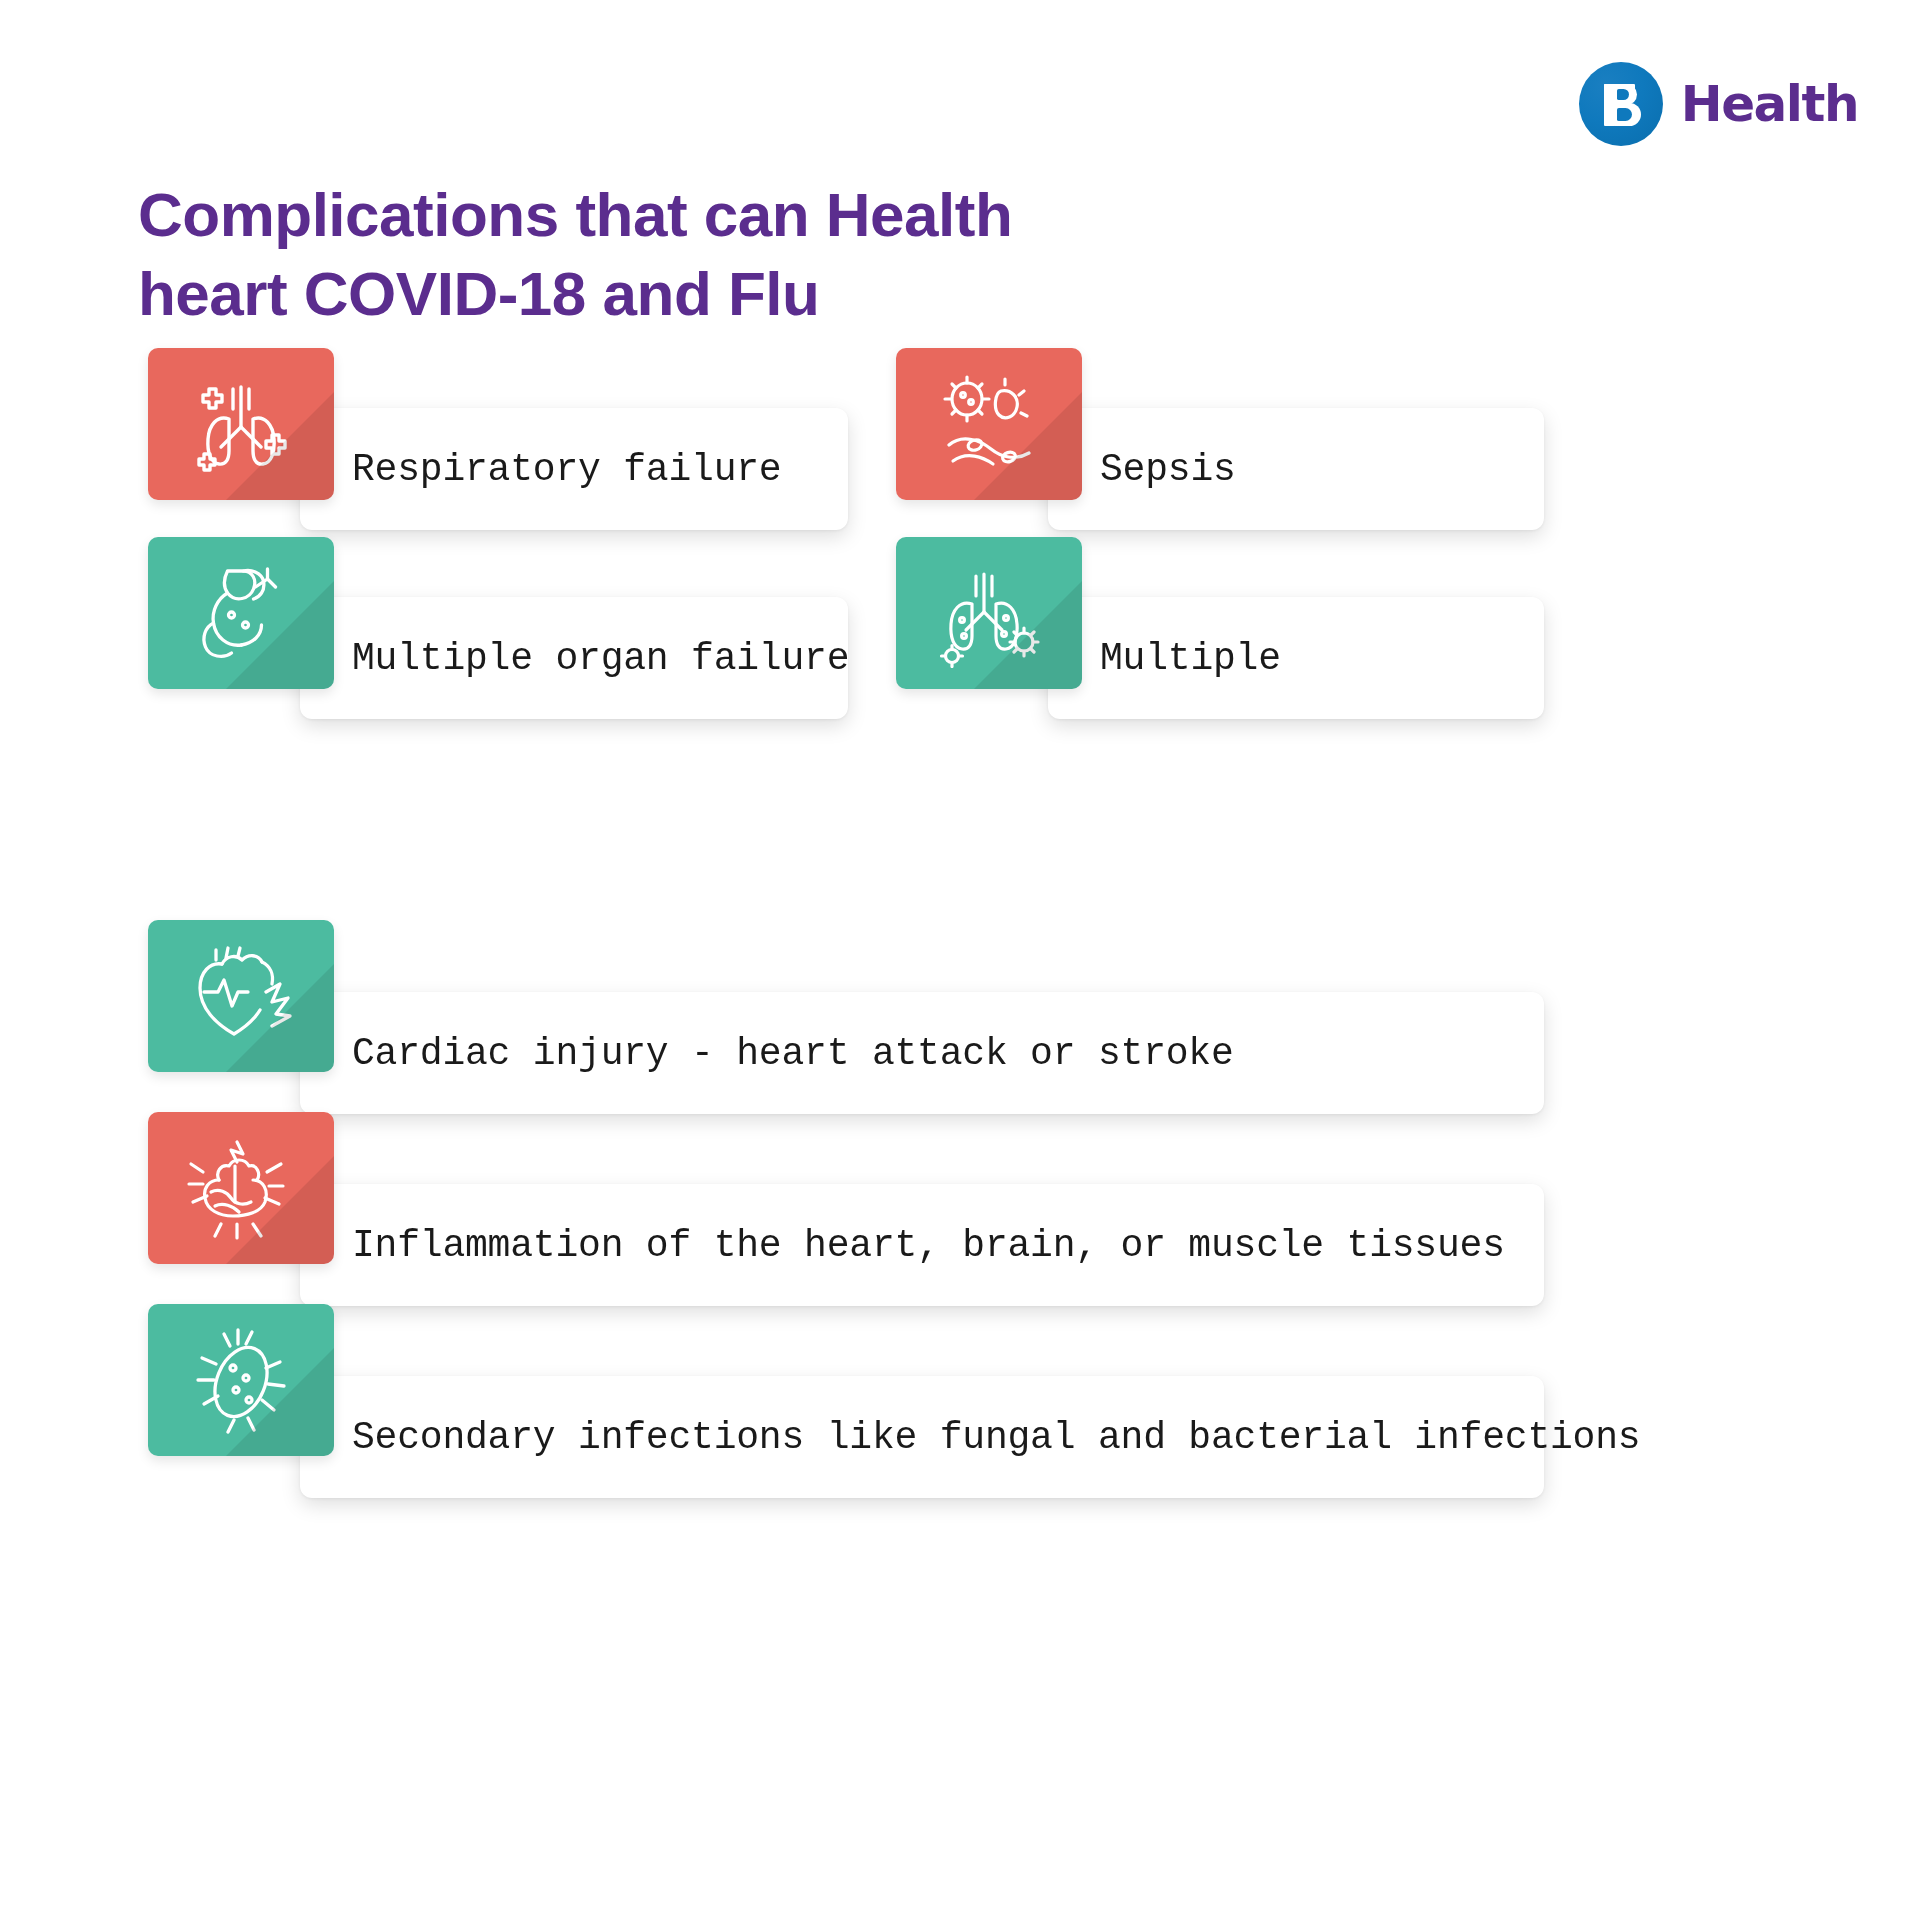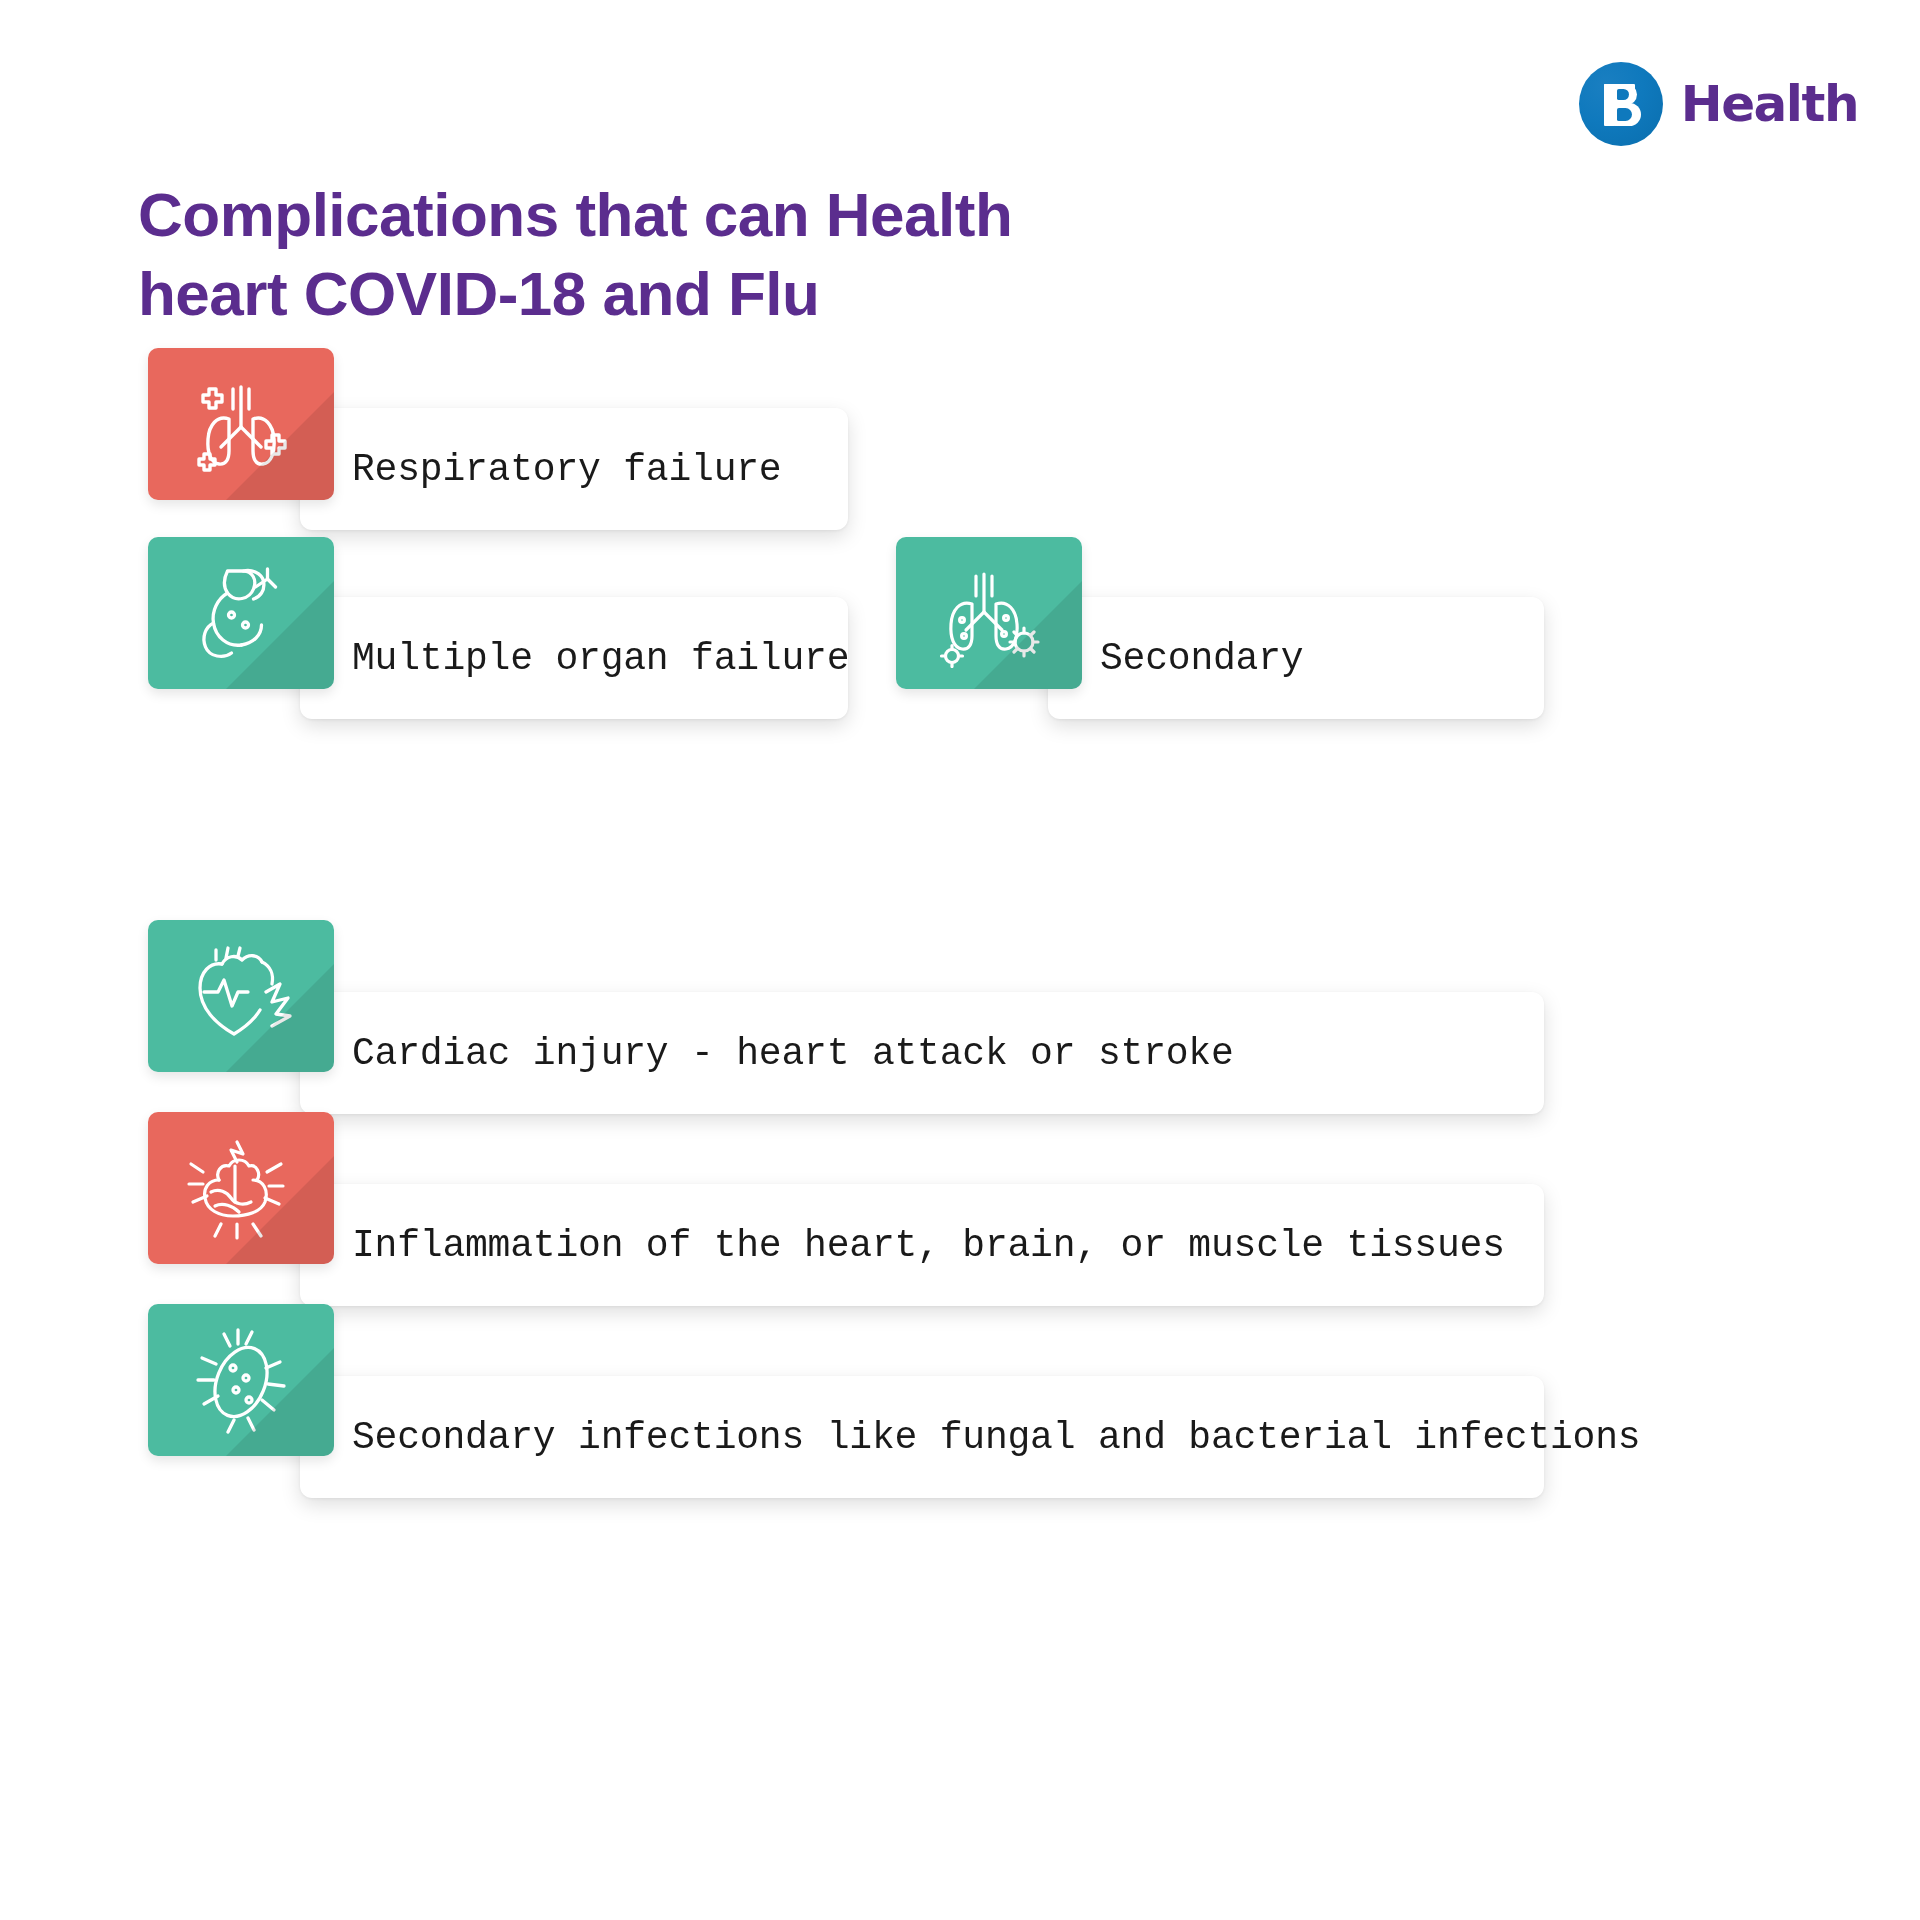"Sepsis" div.item { html: none -> <div> <div> <svg> <ellipse></ellipse> <path></path> <circle></circle> <circle></circle> <path></path> <path></path> <path></path> <path></path> <ellipse></ellipse> <ellipse></ellipse> </svg> <span></span> </div> <div> <span>Sepsis</span> </div> </div> }
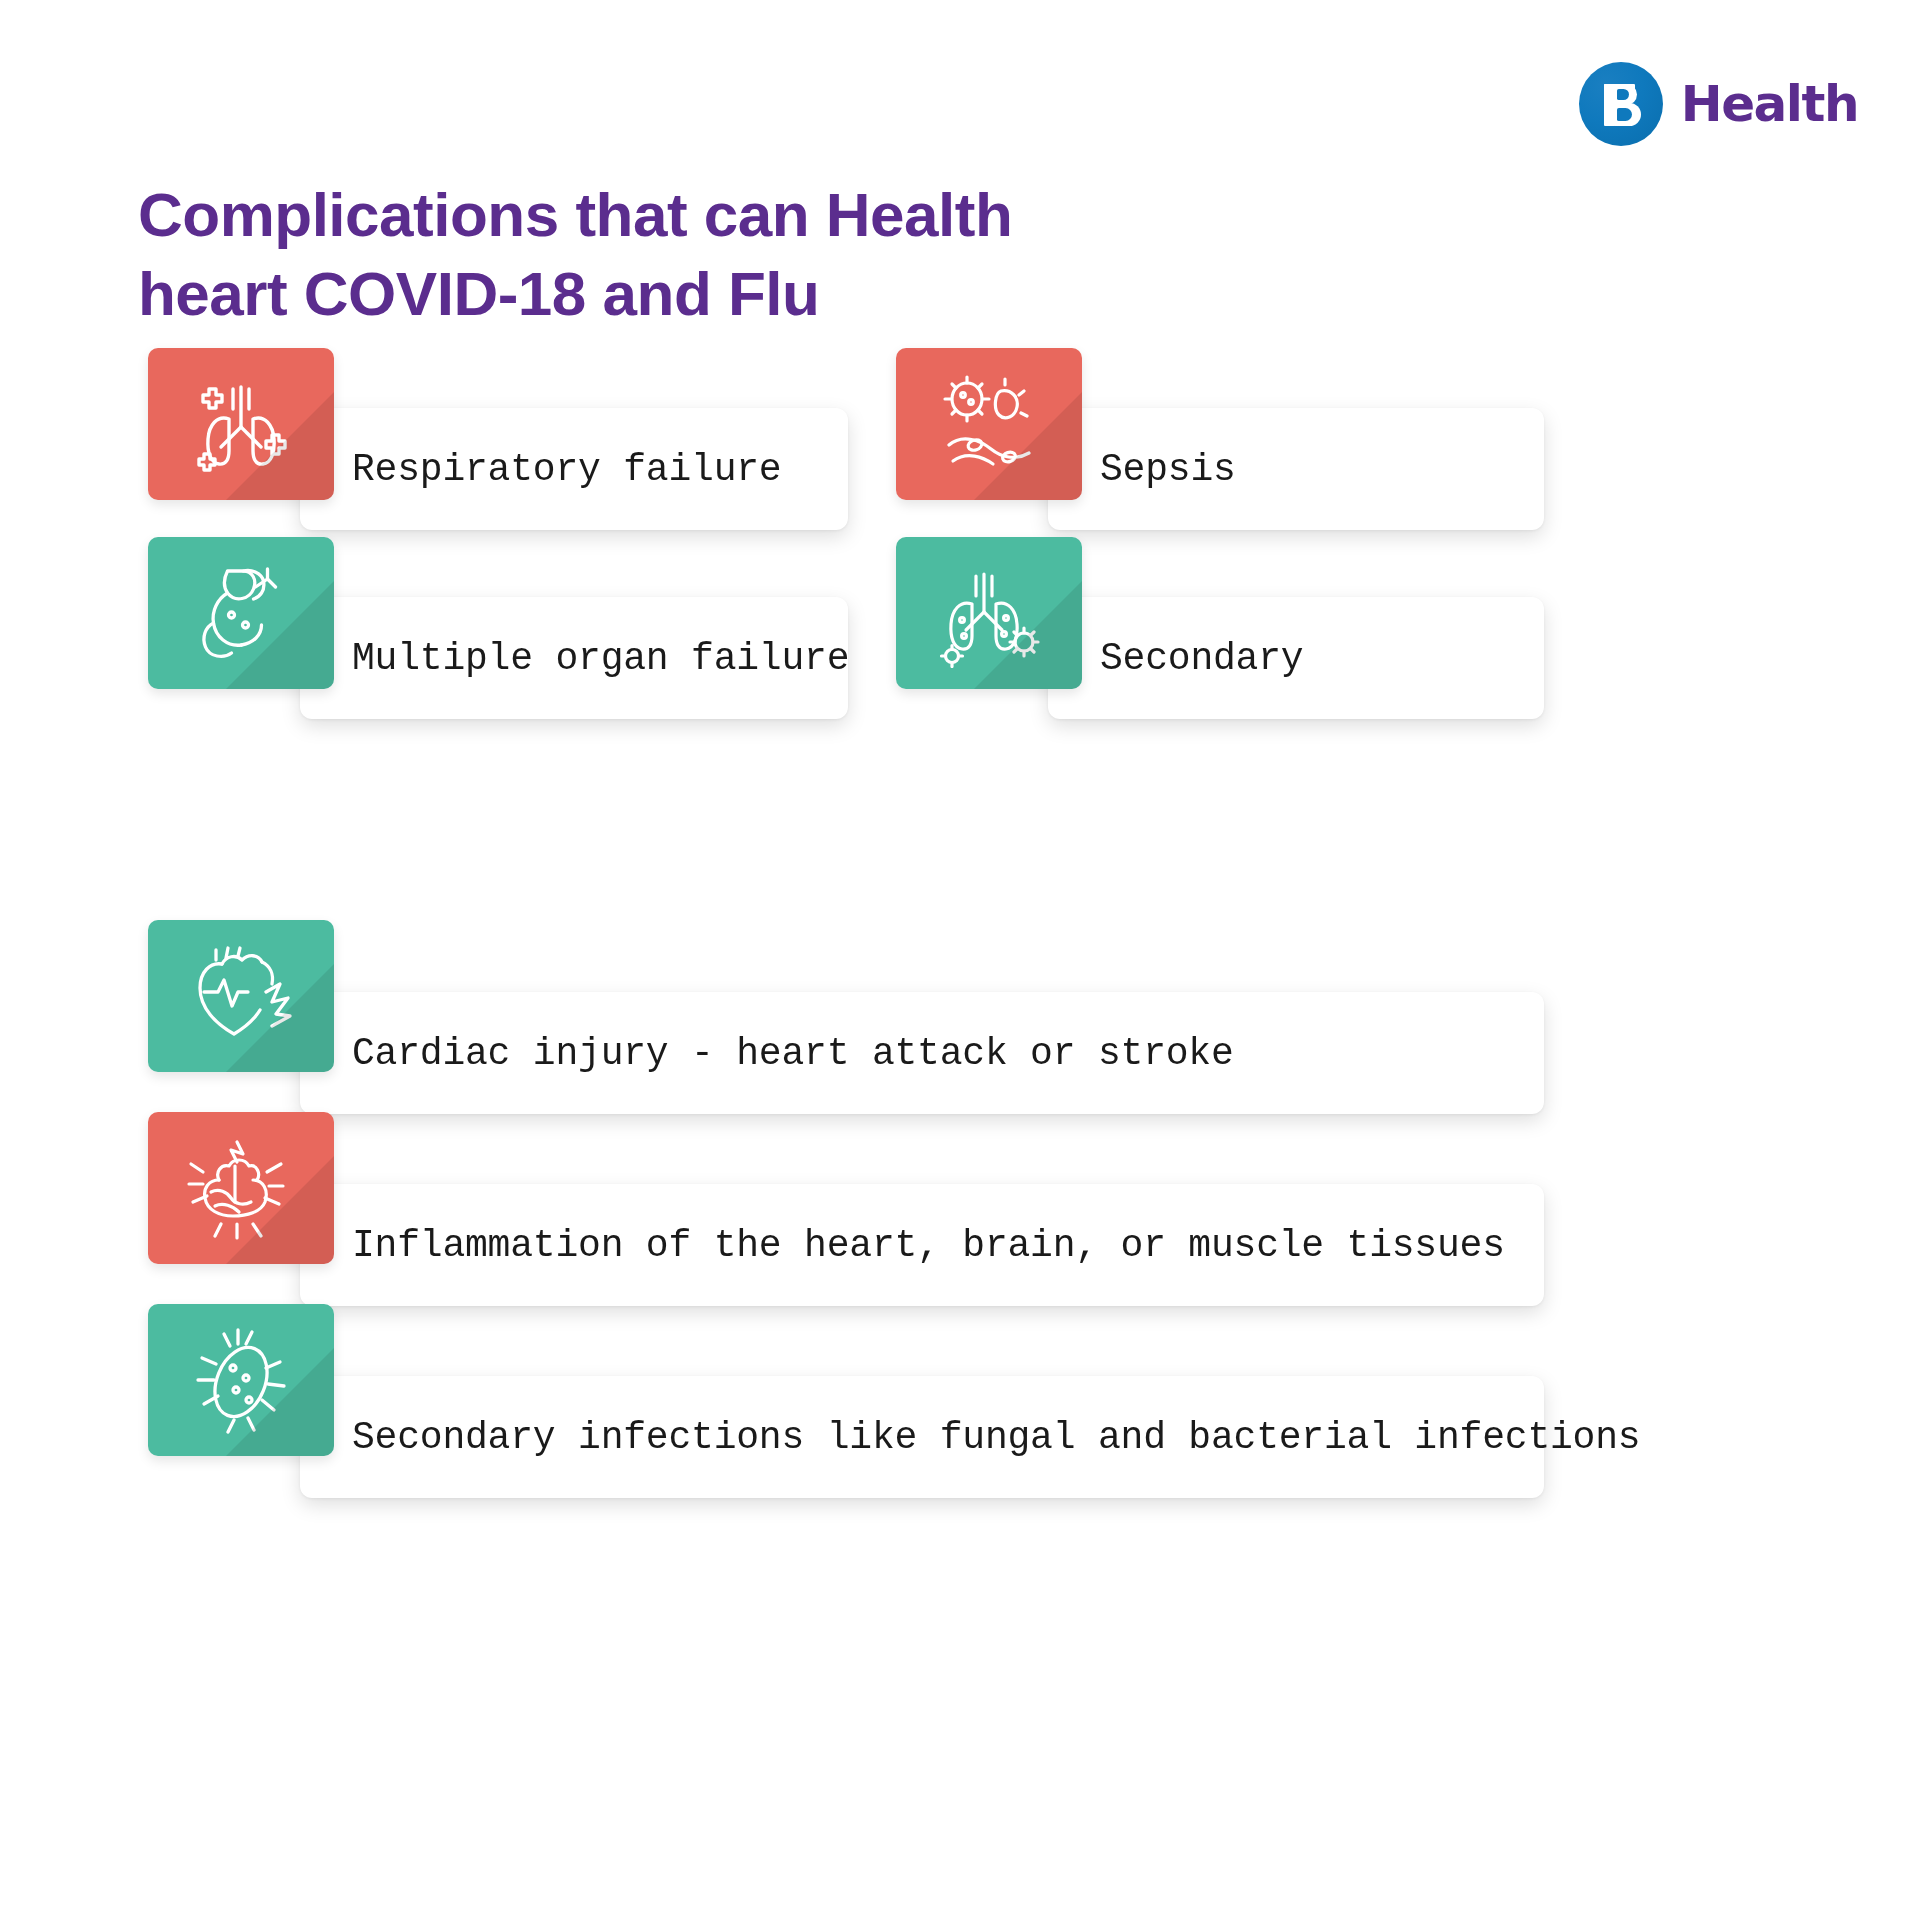"Secondary" span.card-label { text: Secondary -> Multiple }
